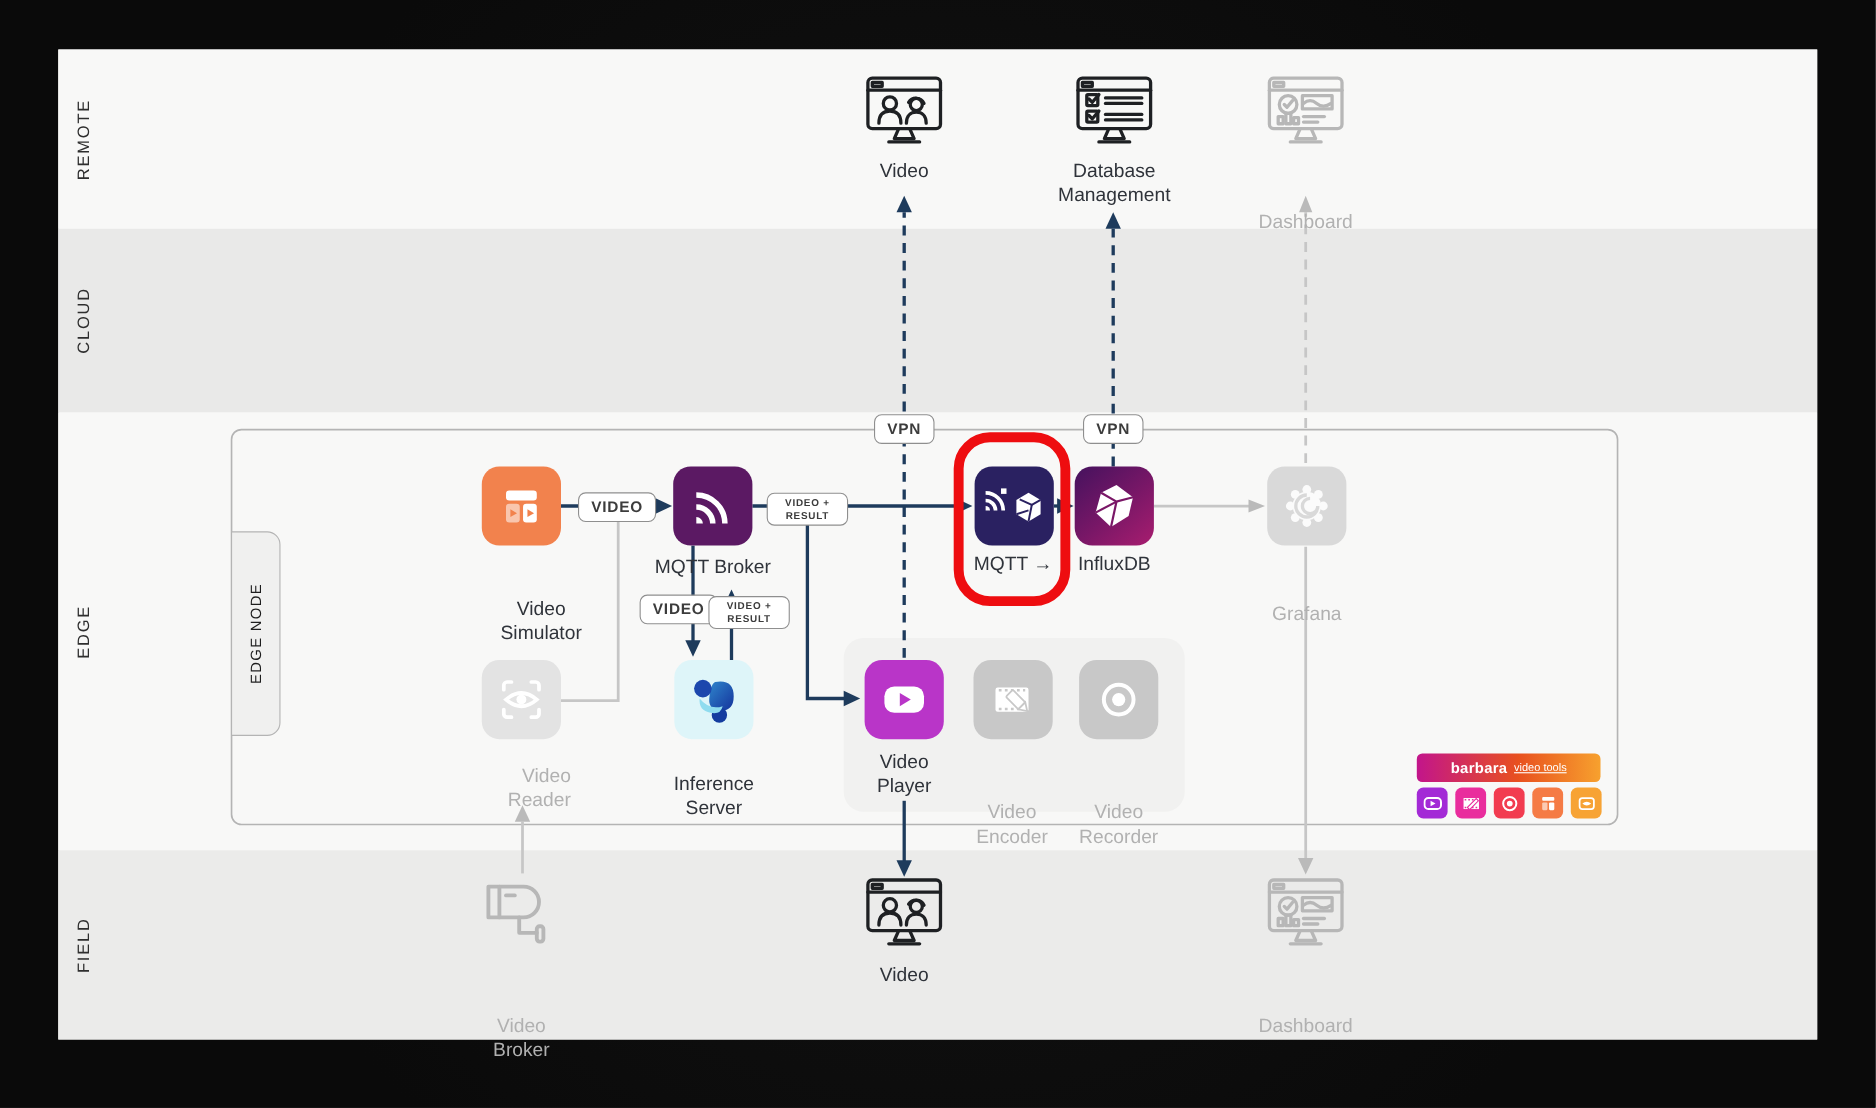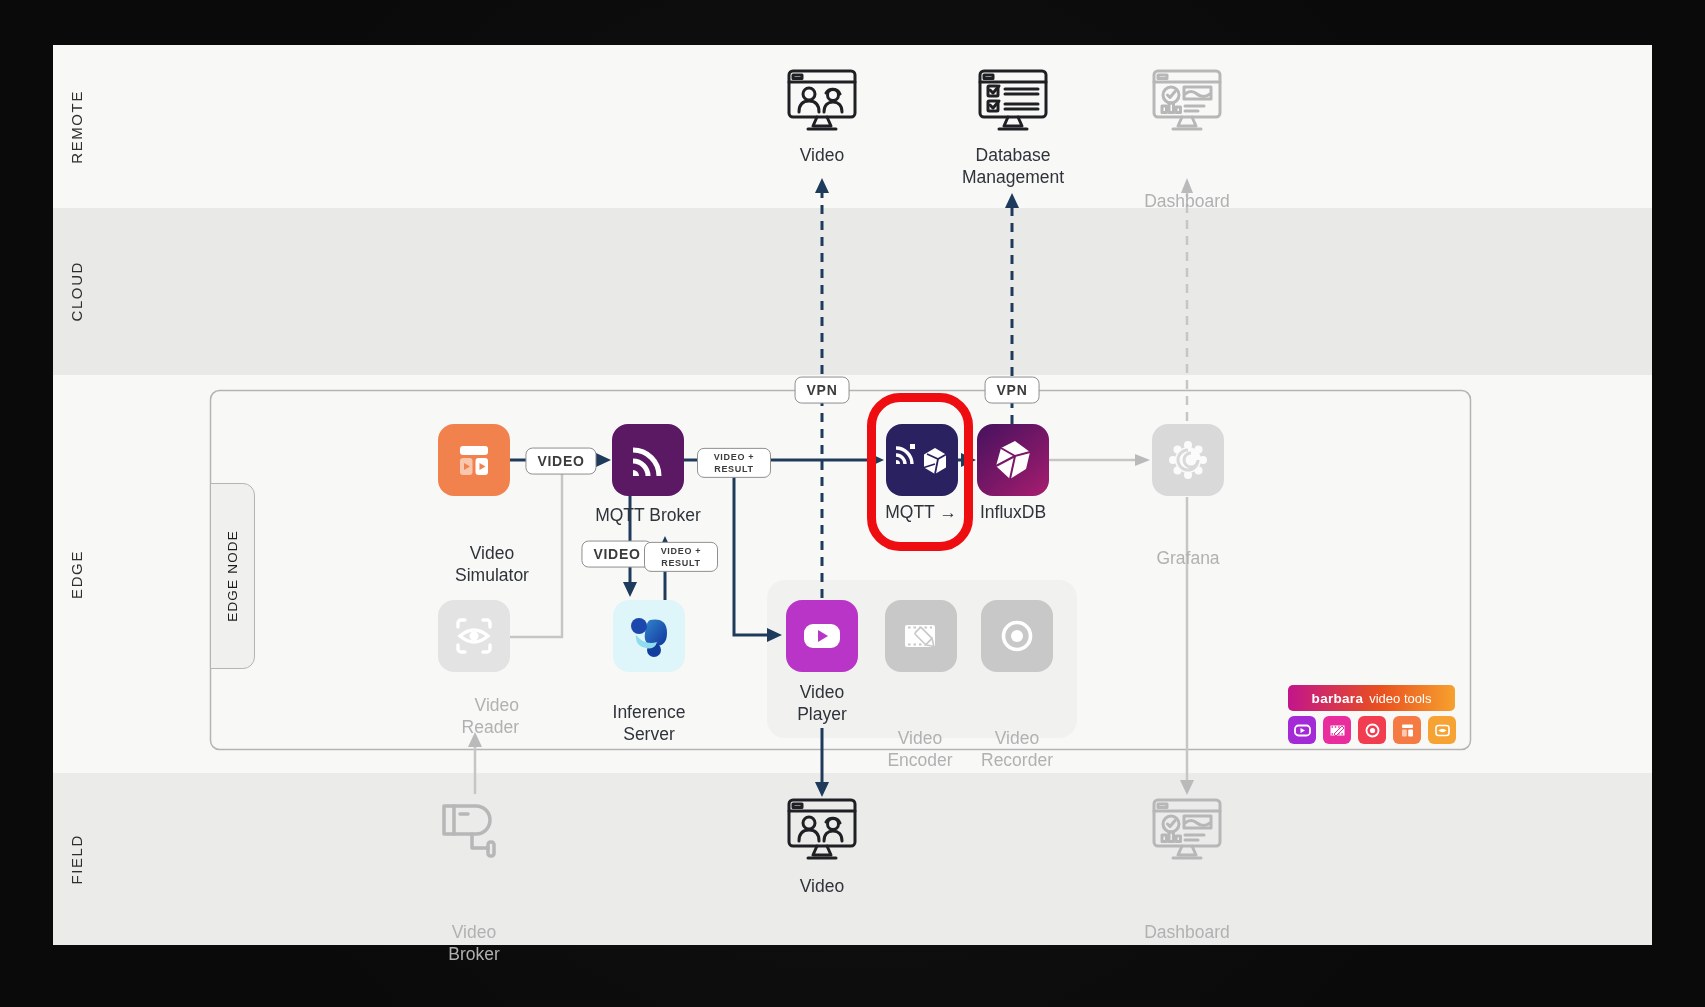"video tools" .brand .banner .b2 { font-size: 13px -> 10px; text-decoration: none -> underline }
